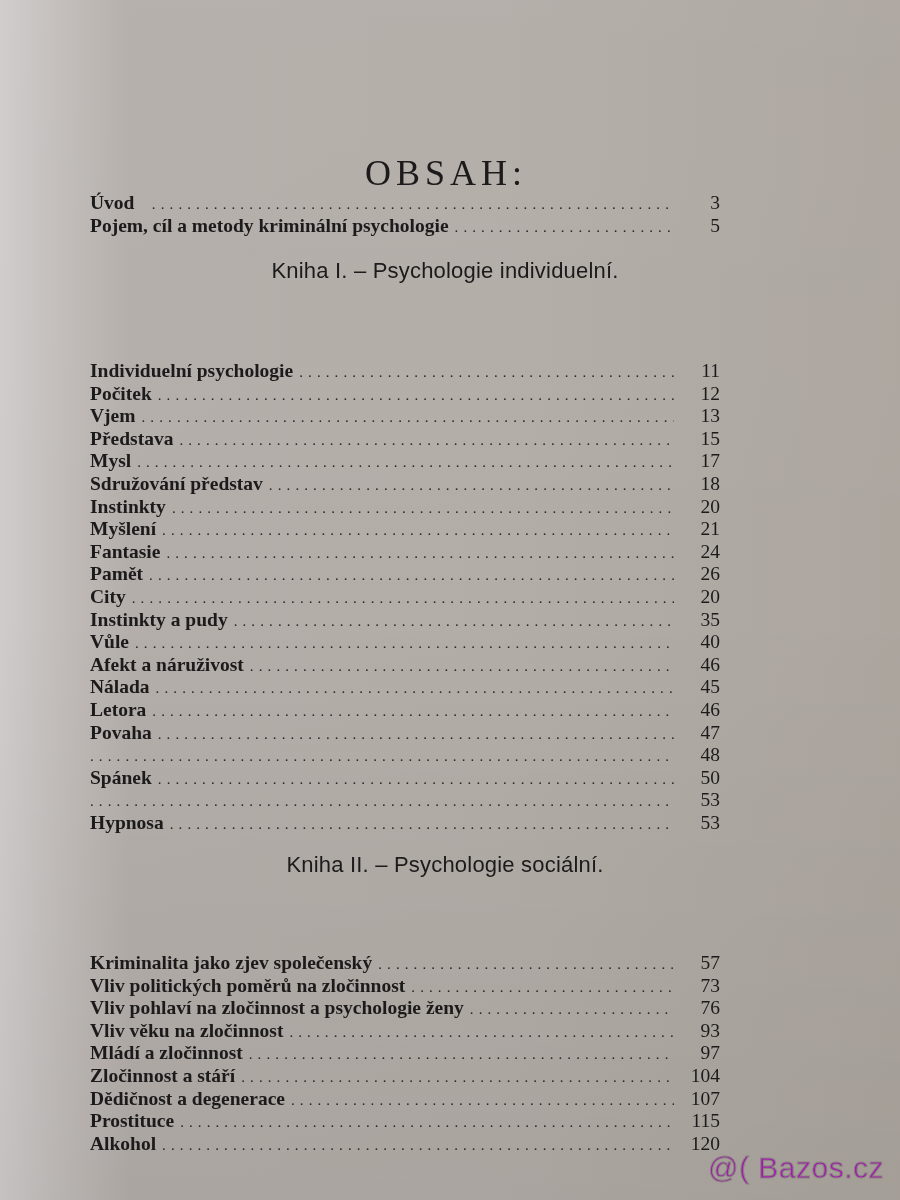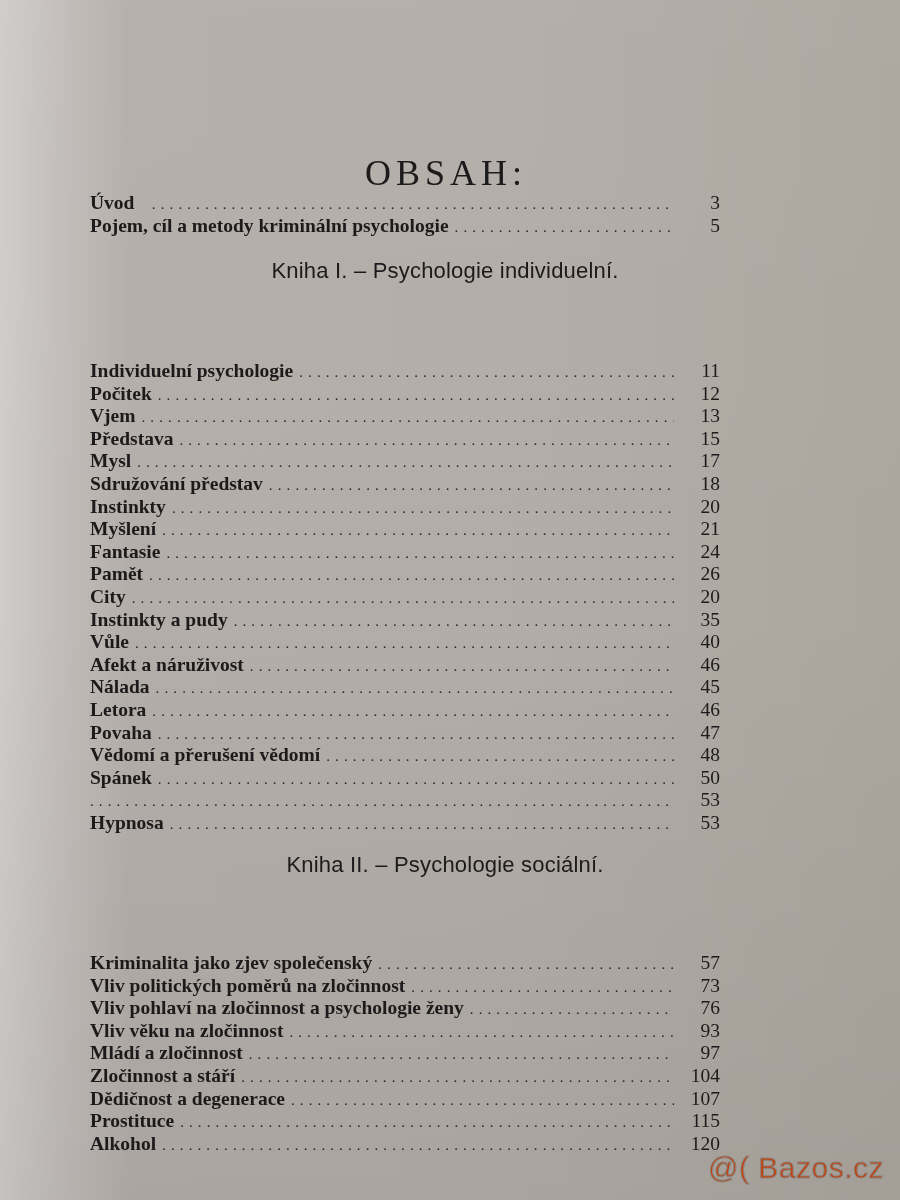"Vědomí a přerušení vědomí" span.label { html: <span>Vědomí a přerušení vědomí</span> -> none }
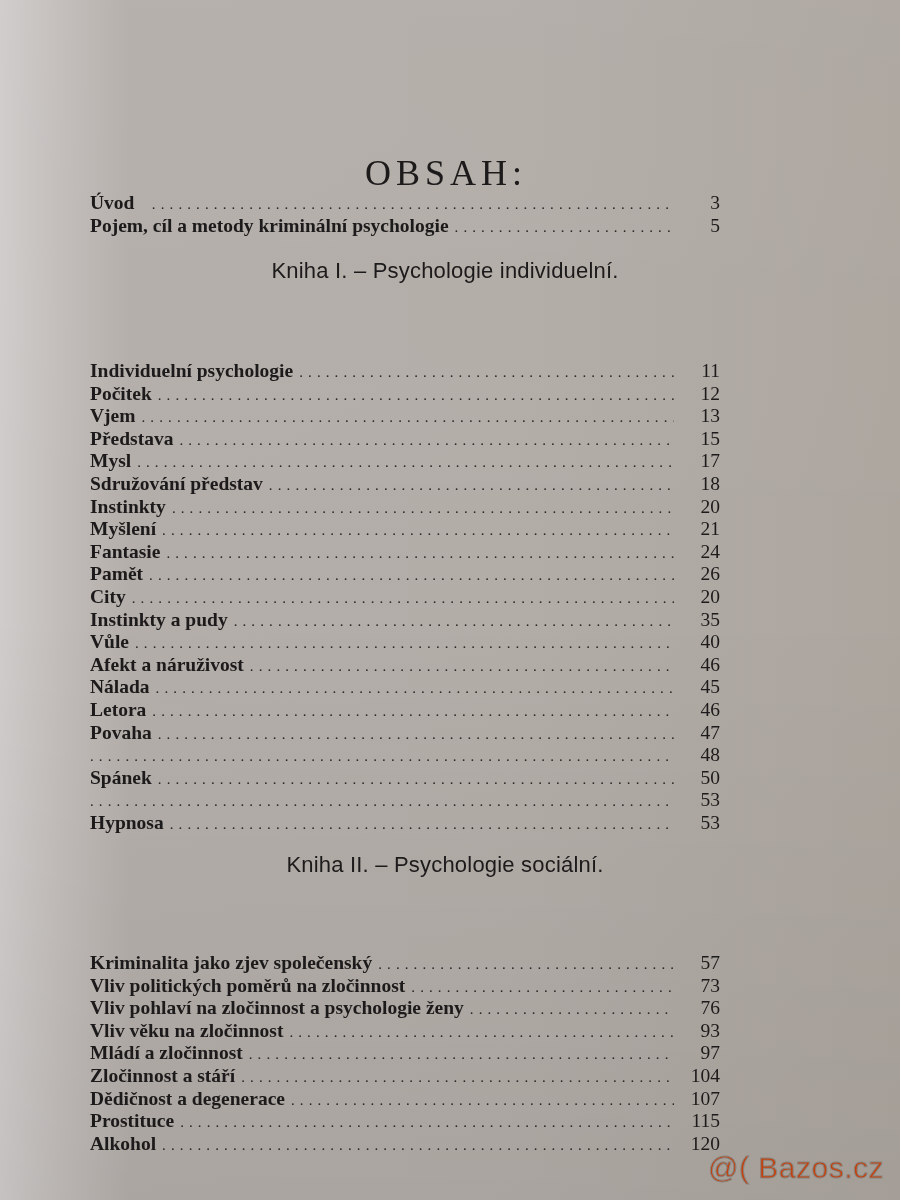"@( Bazos.cz" .watermark { color: #c2410c -> #a21caf }
